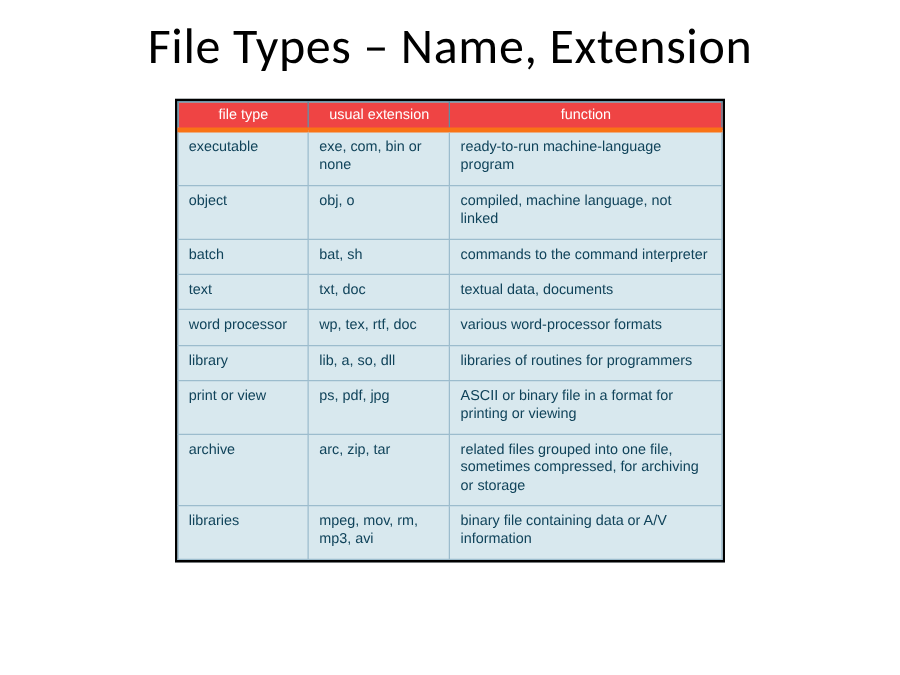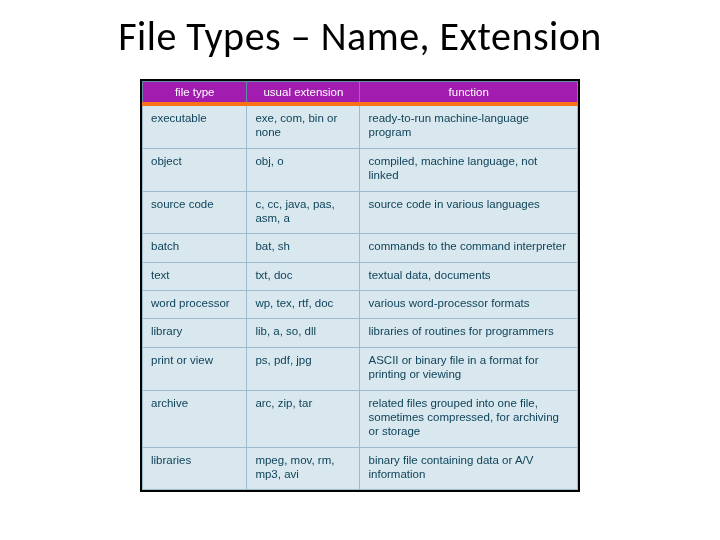"file type" thead th { background: #a21caf -> #ef4444 }
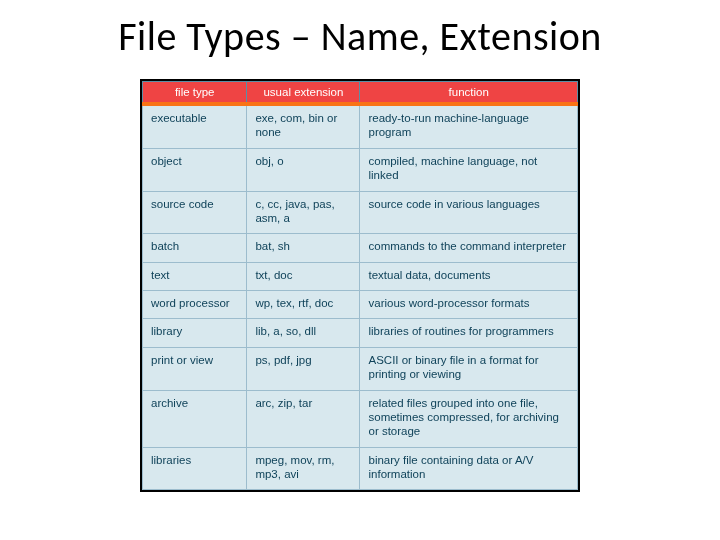"source code" tr { html: <tr> <td>source code</td> <td>c, cc, java, pas, asm, a</td> <td>source code in various languages</td> </tr> -> none }
